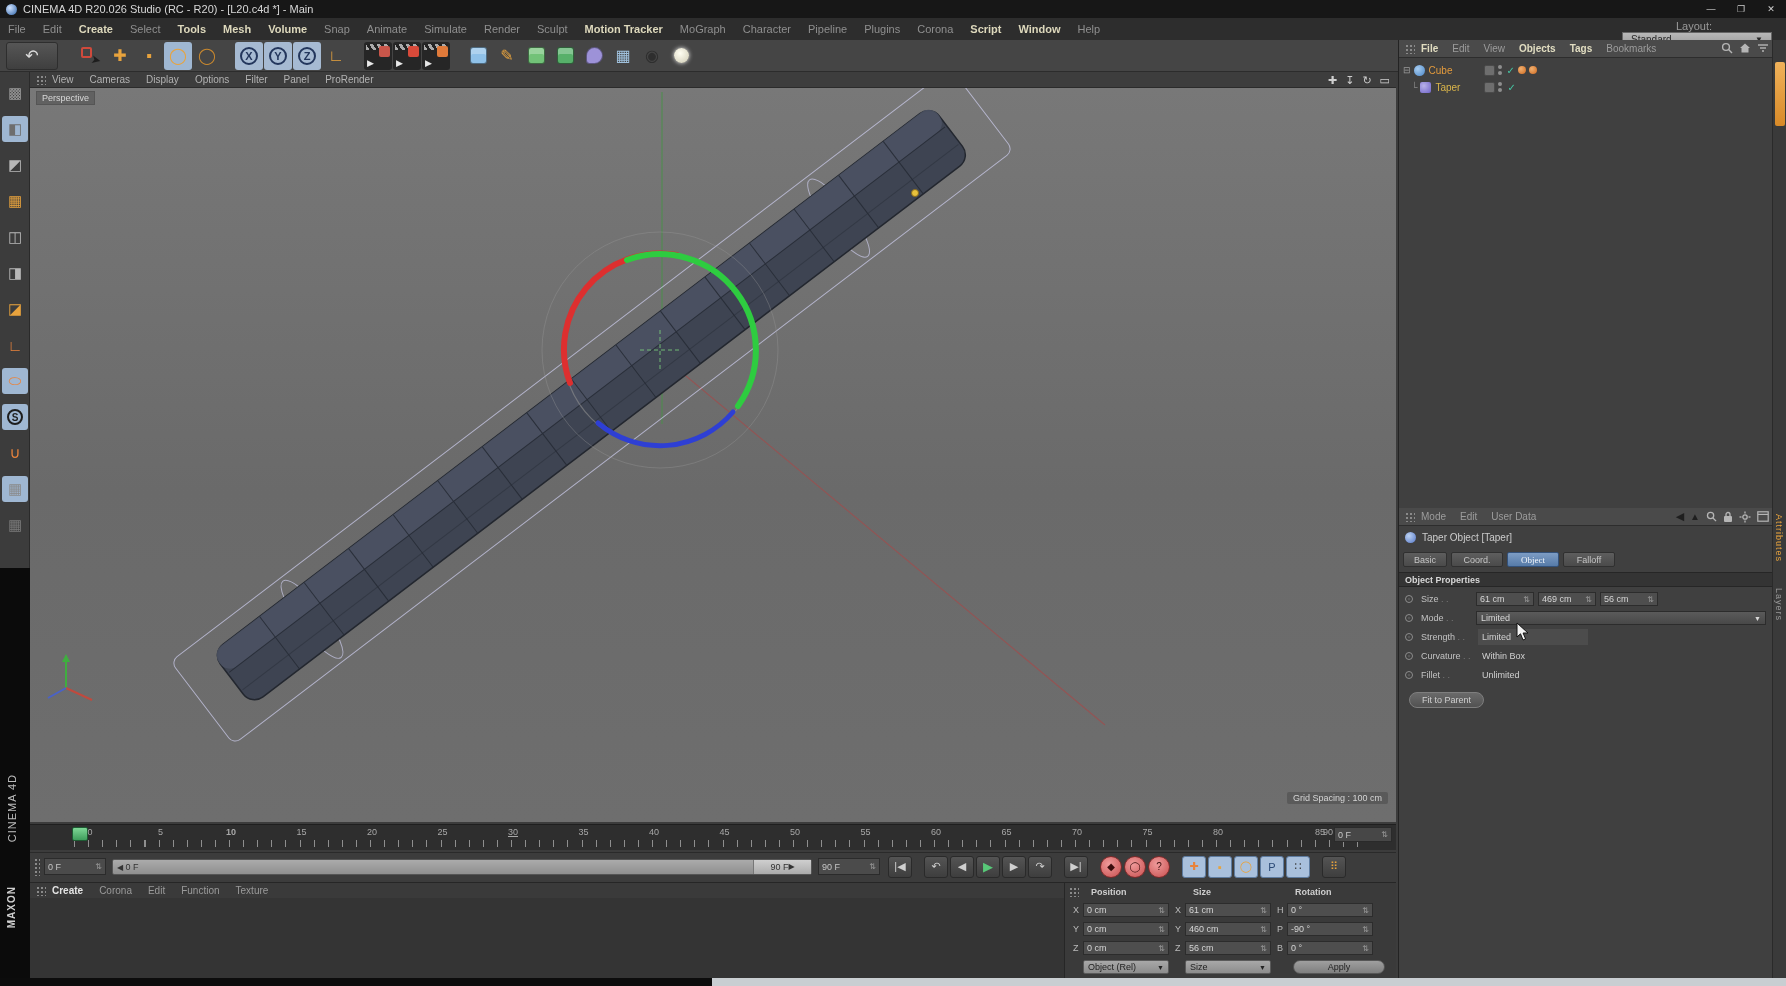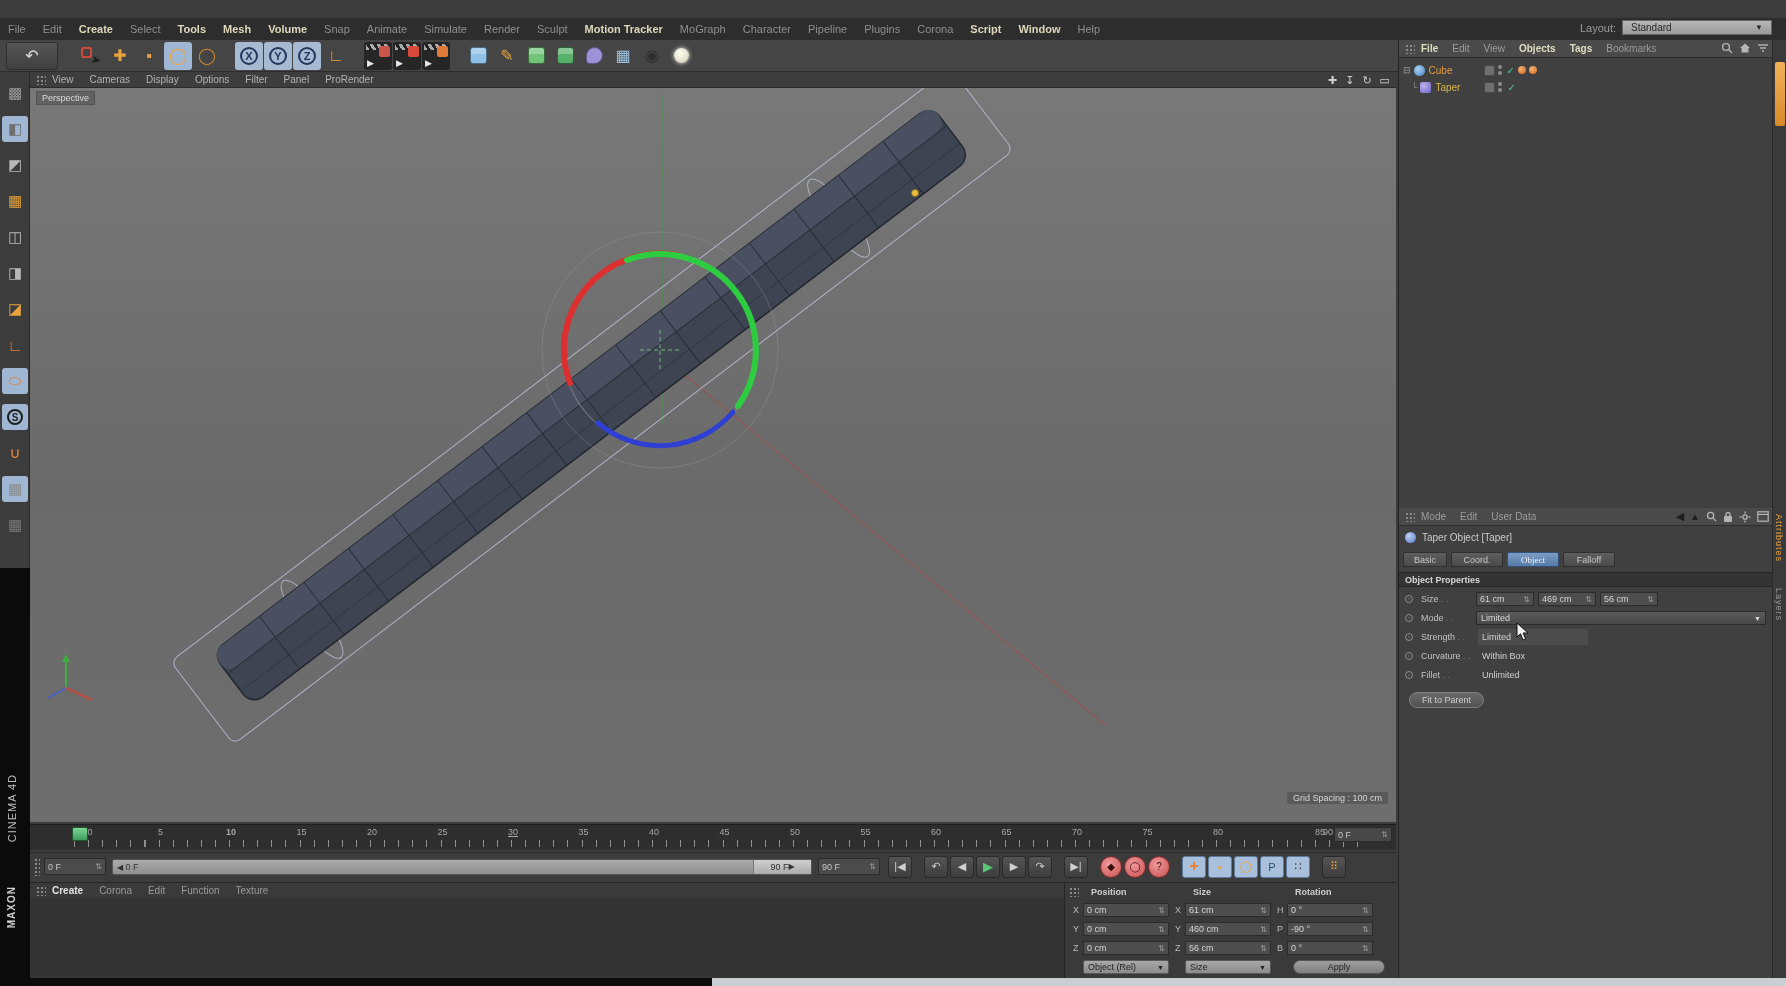"CINEMA 4D R20.026 Studio (RC" div.abs { html: none -> <div> <div></div> <span>CINEMA 4D R20.026 Studio (RC - R20) - [L20.c4d *] - Main</span> <div> <div>—</div> <div>❐</div> <div>✕</div> </div> </div> }
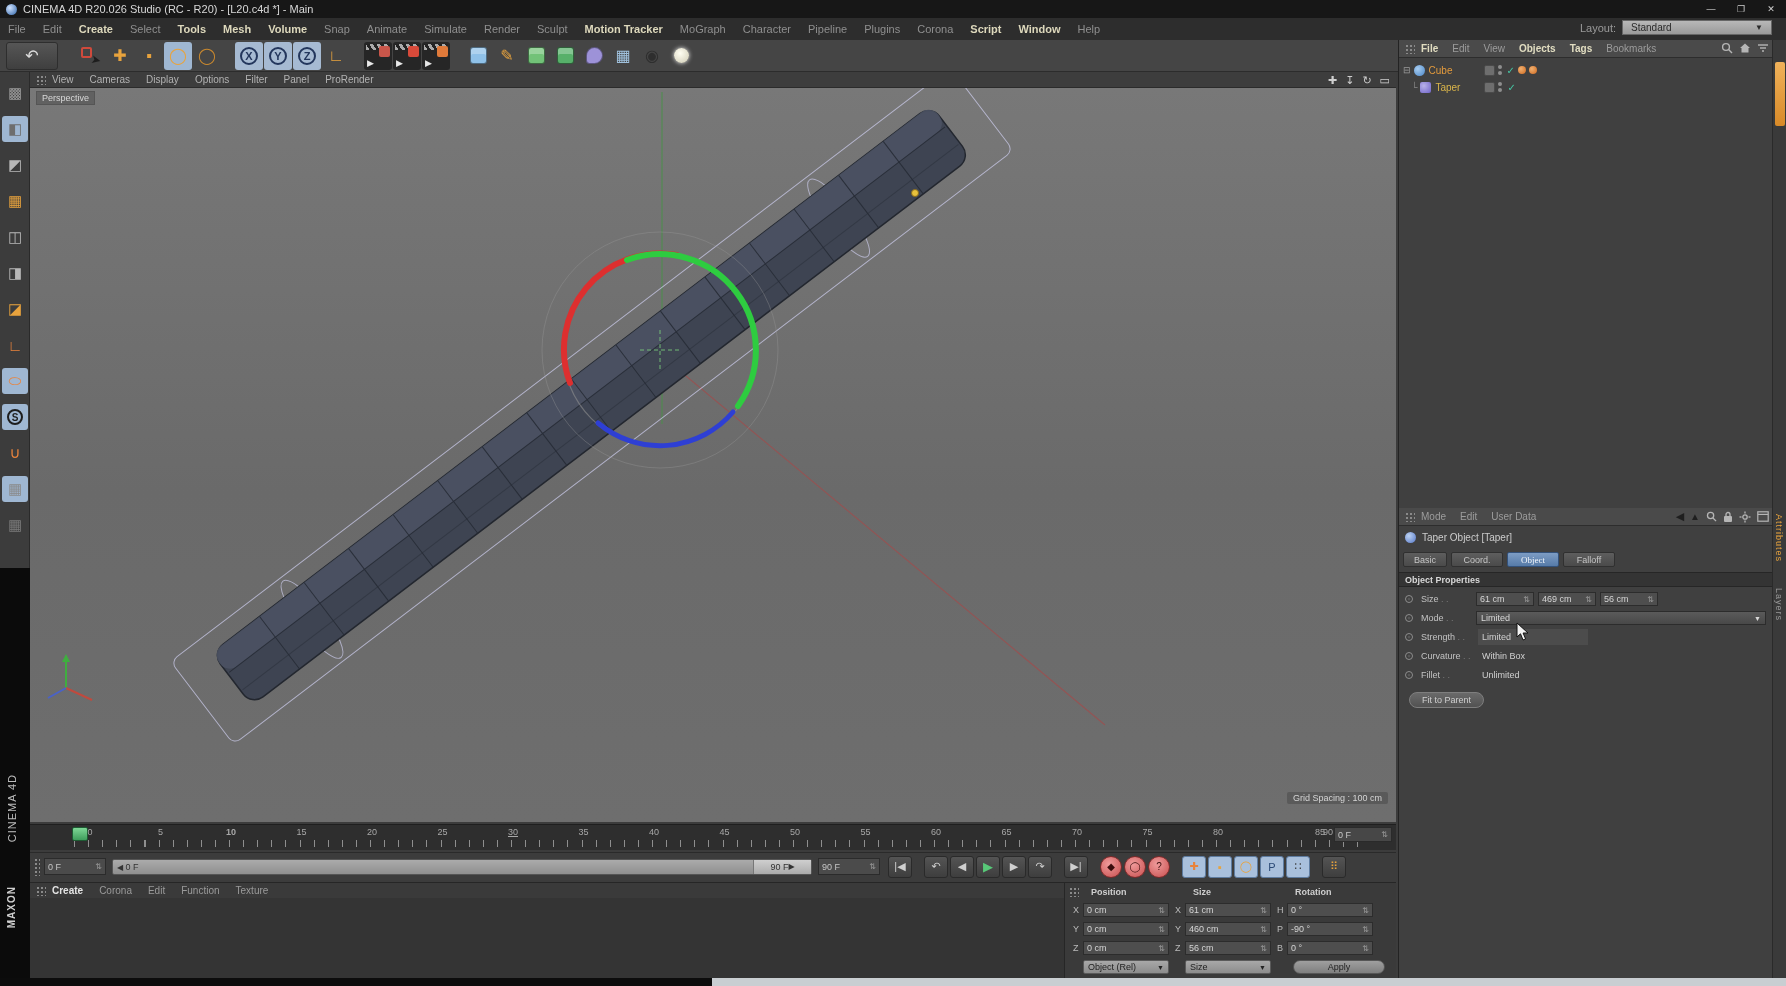"Layout:" .layoutbox { flex-direction: none -> column }
